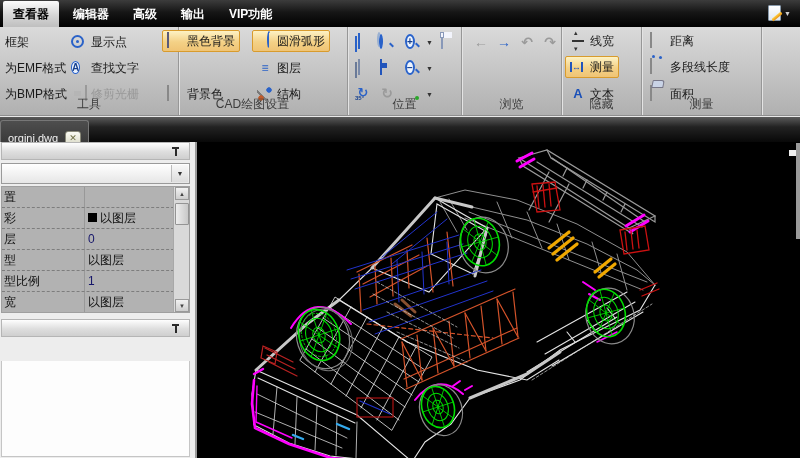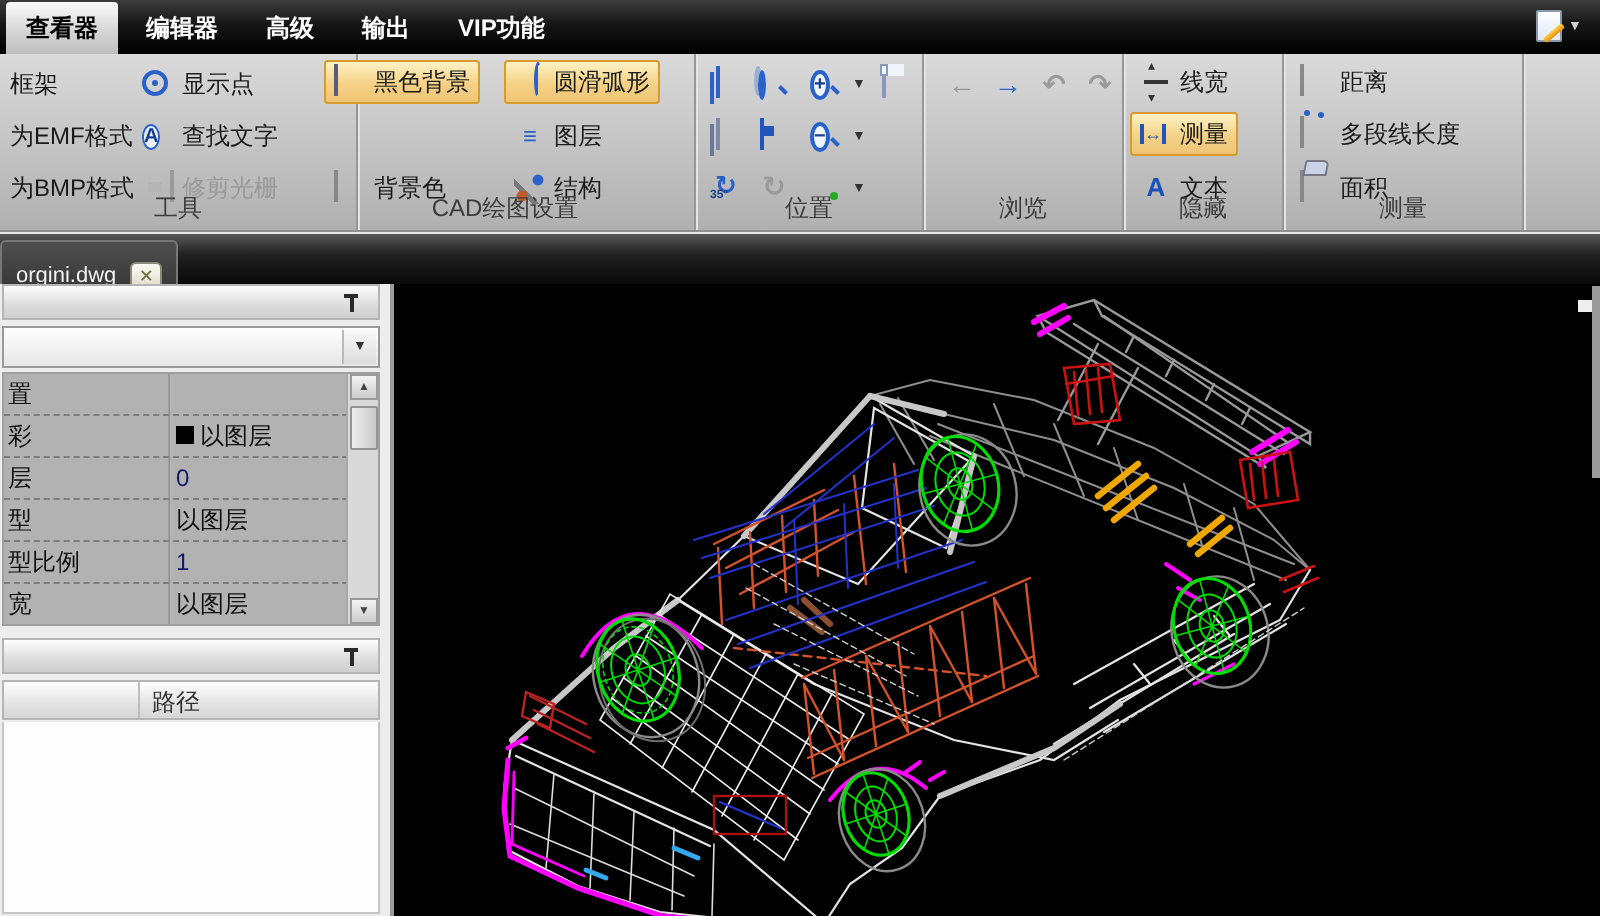"路径" div.pth-header { html: <div> <span></span> <span>路径</span> </div> -> none }
